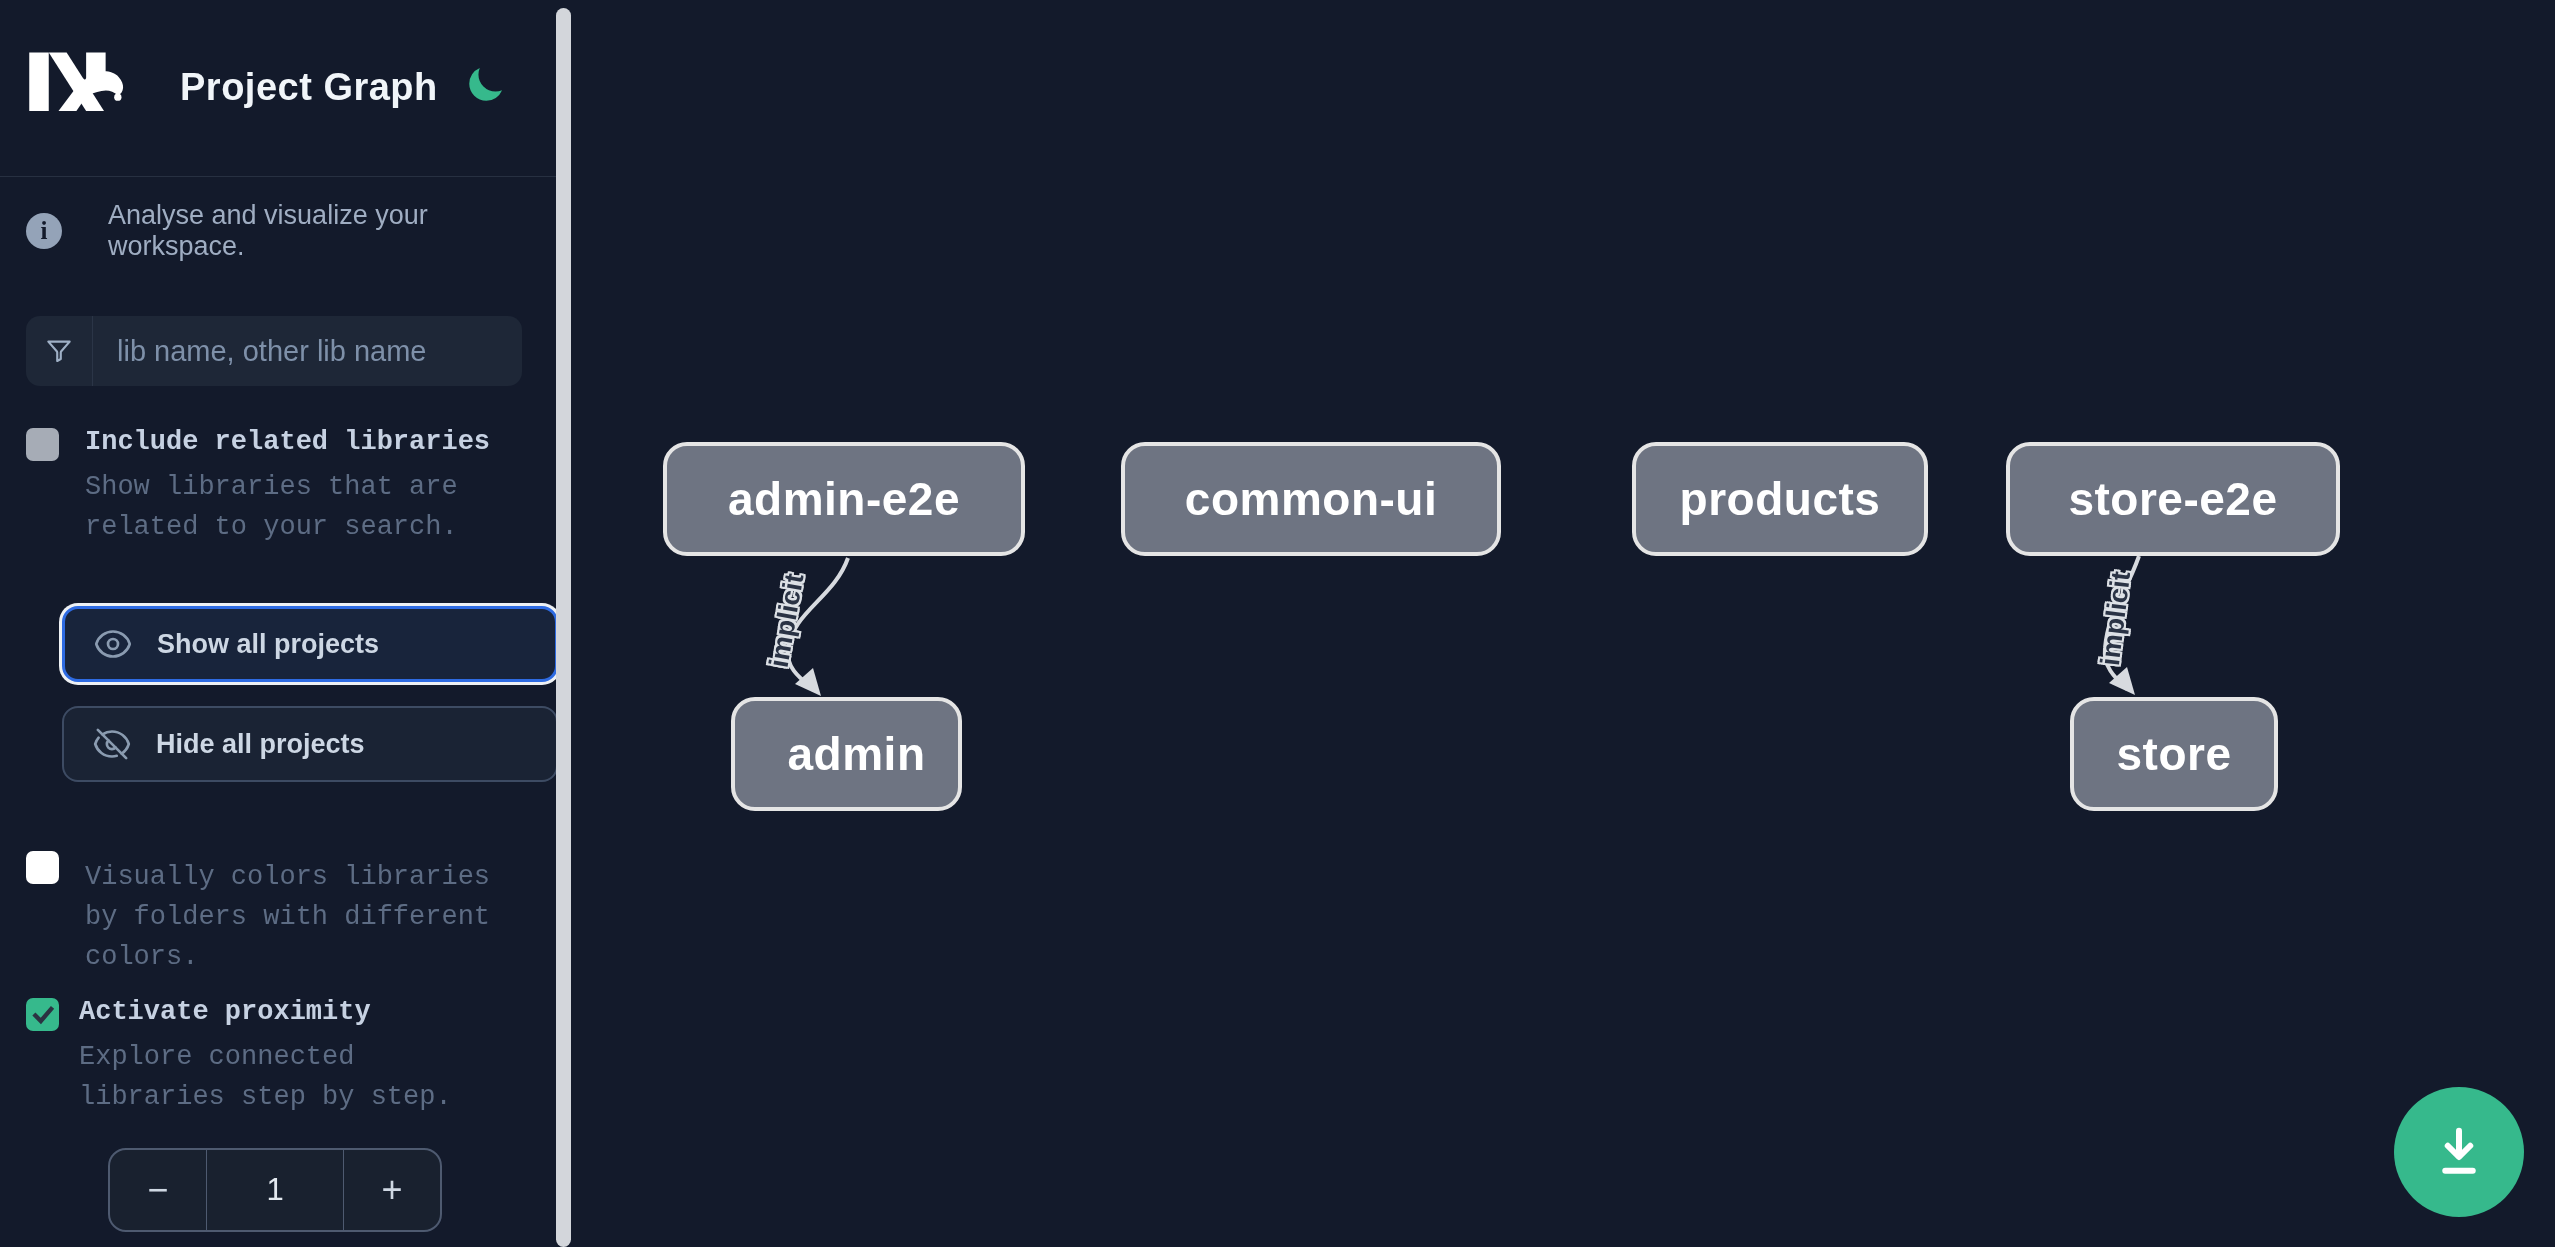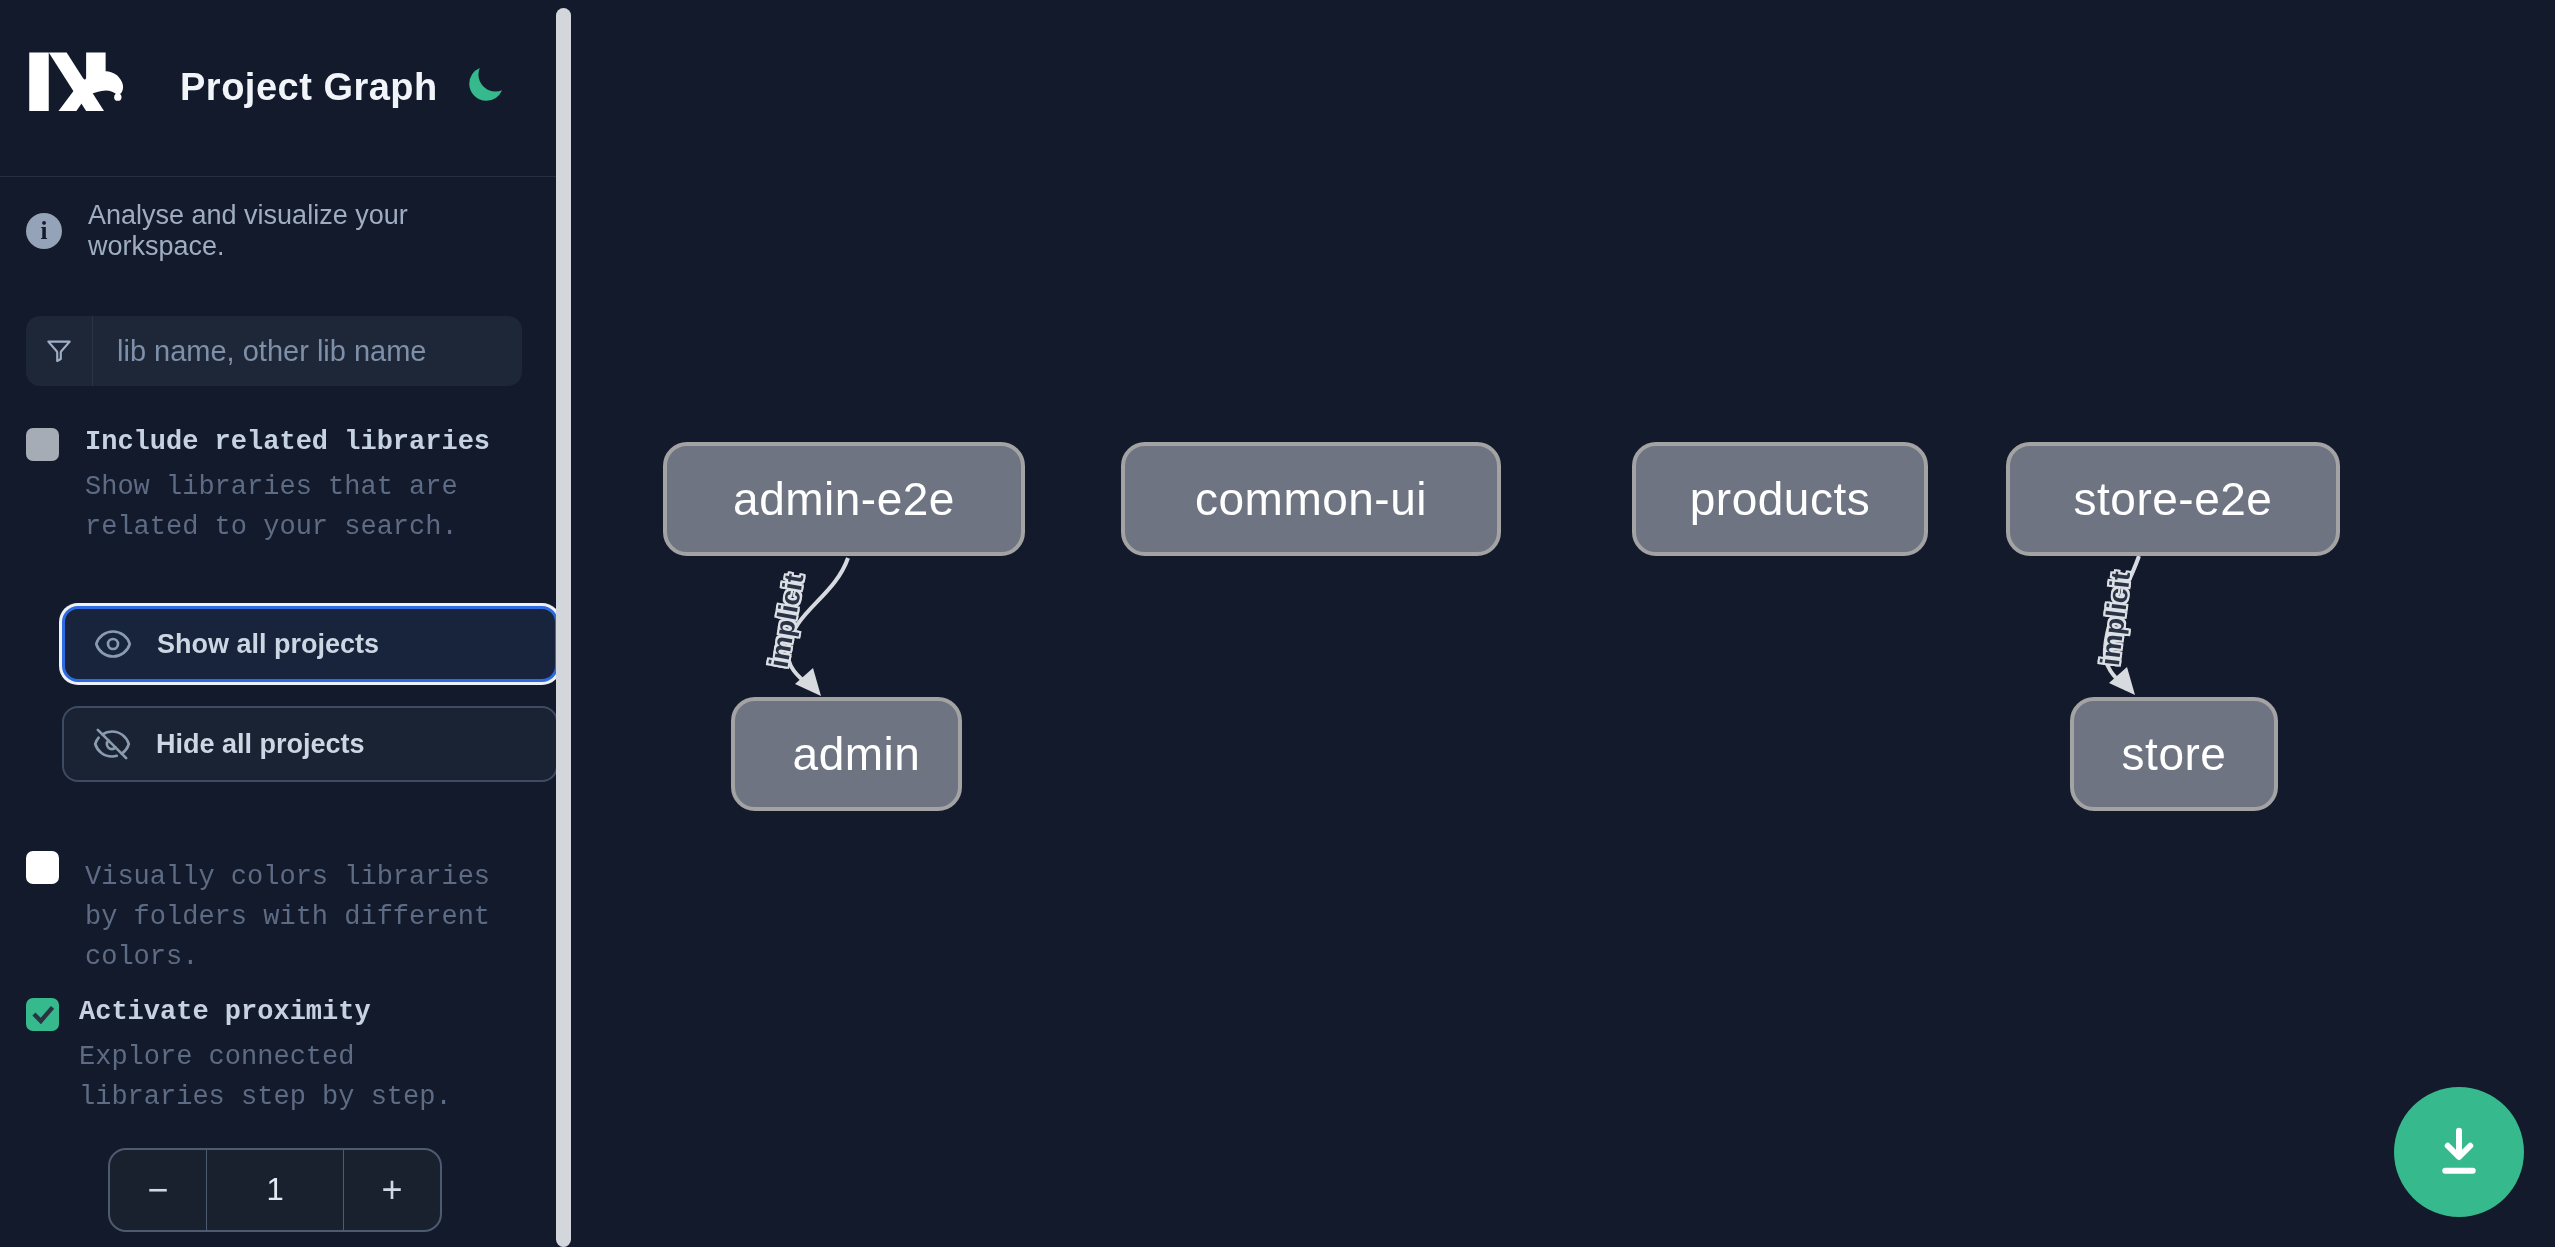"Analyse and visualize your workspace." .info-text { margin-left: none -> 20px }
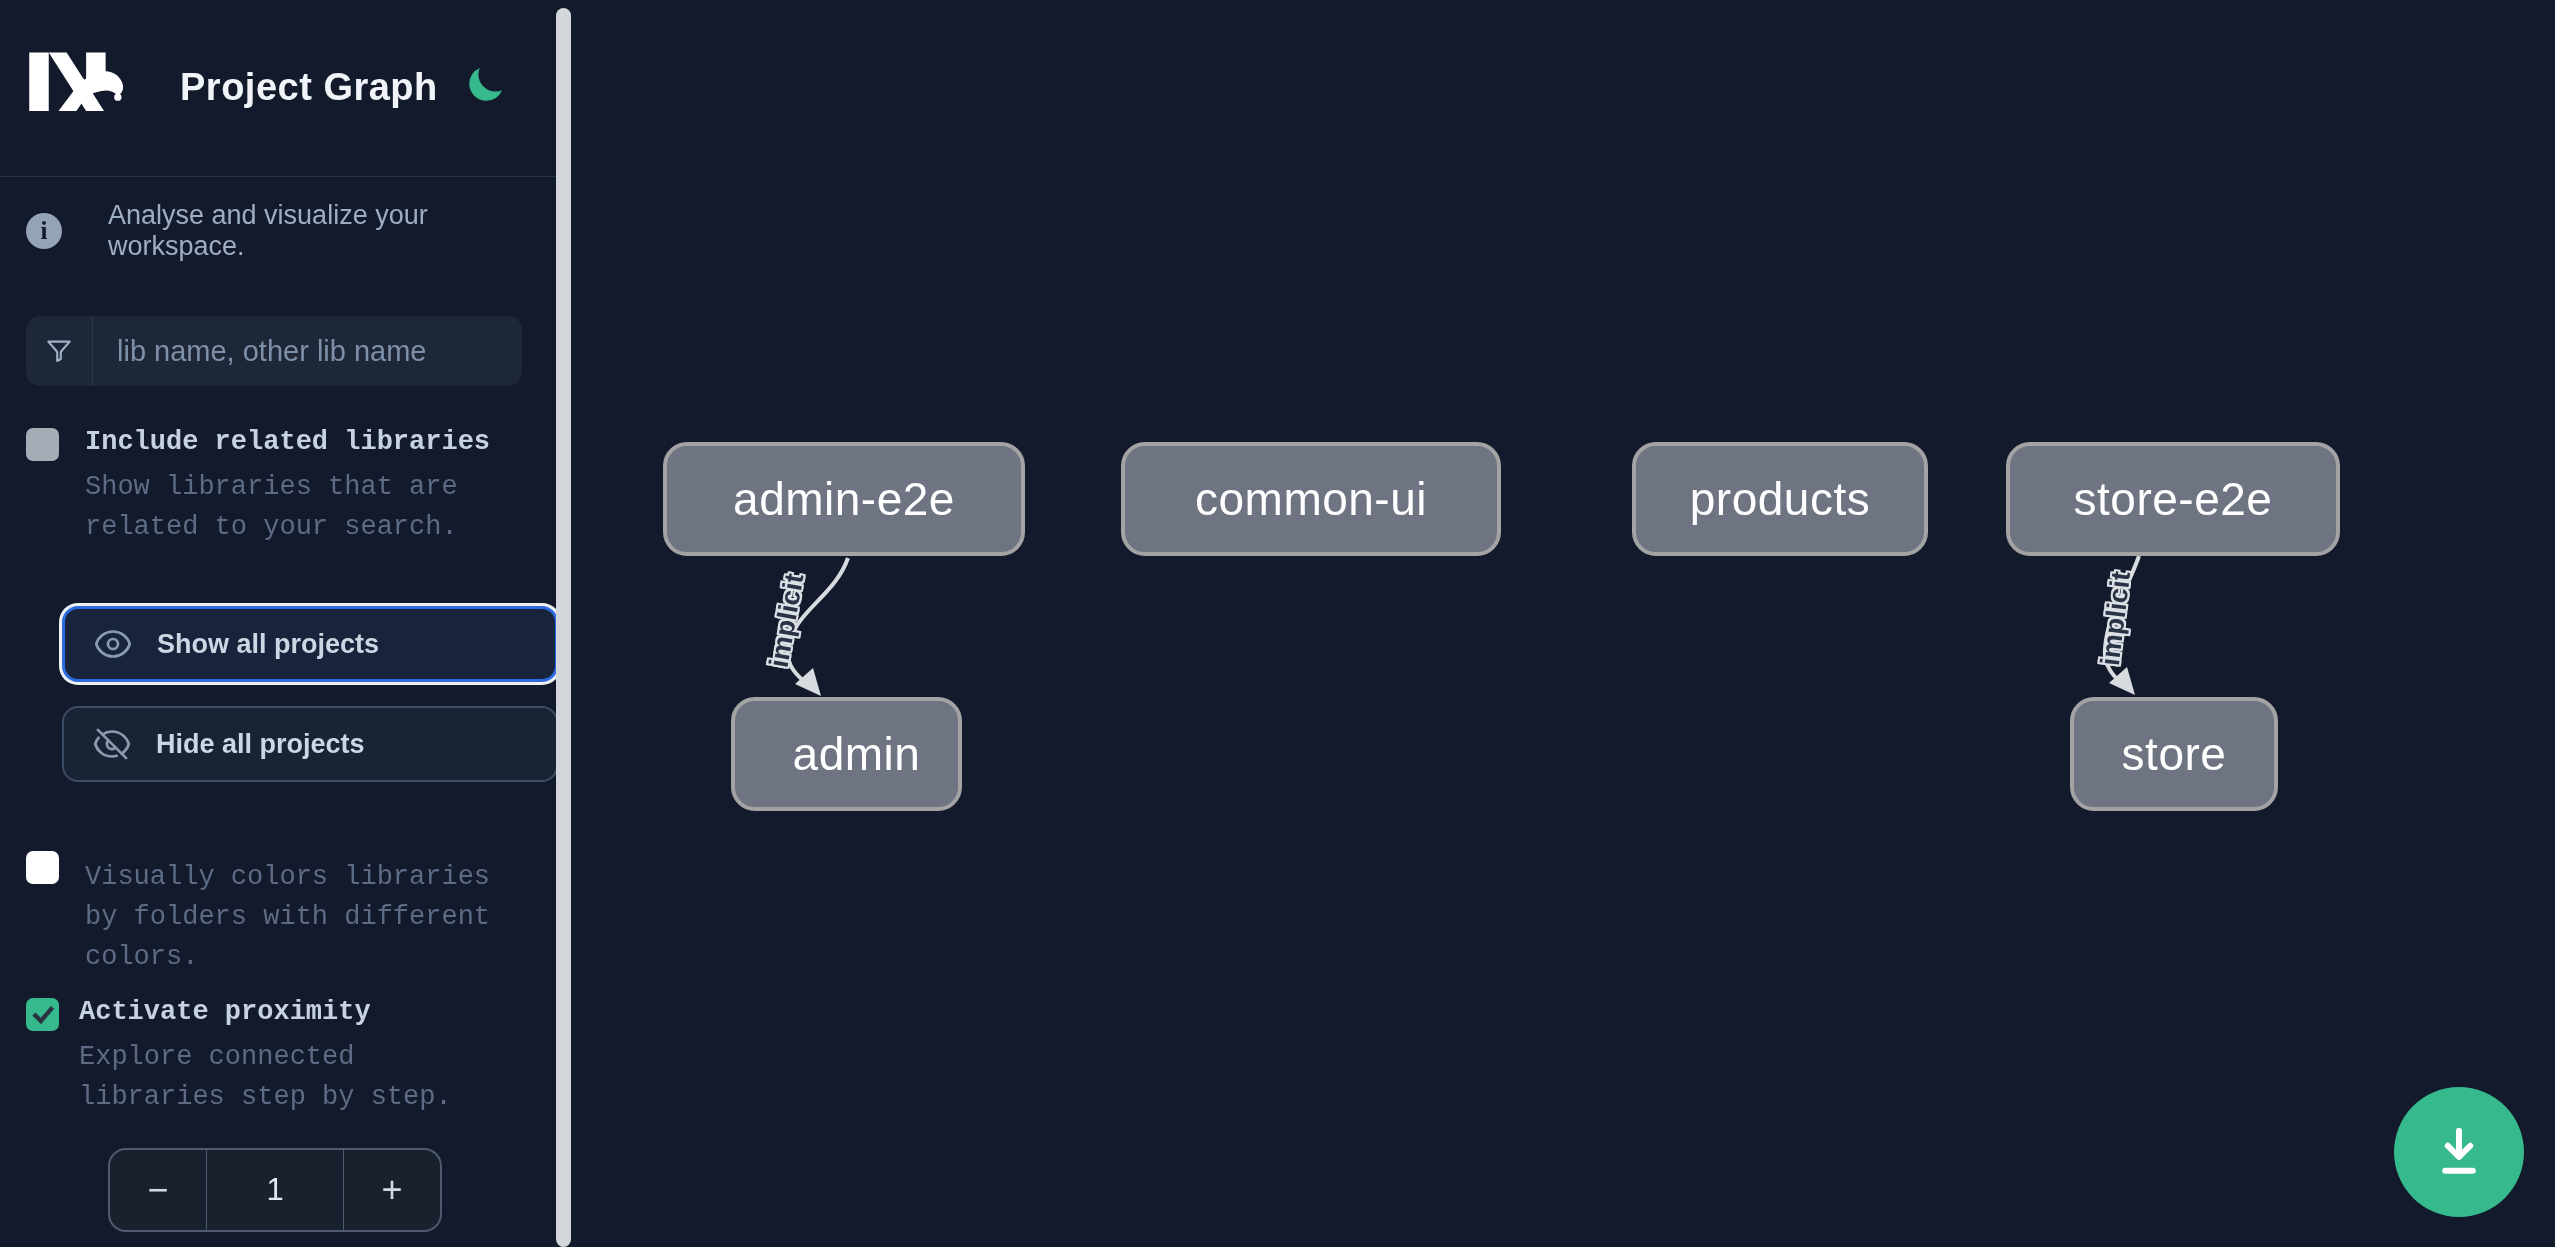"admin-e2e" .node { border: 4px solid #a3a3a3 -> 4px solid #e5e5e5; font-weight: none -> bold }
